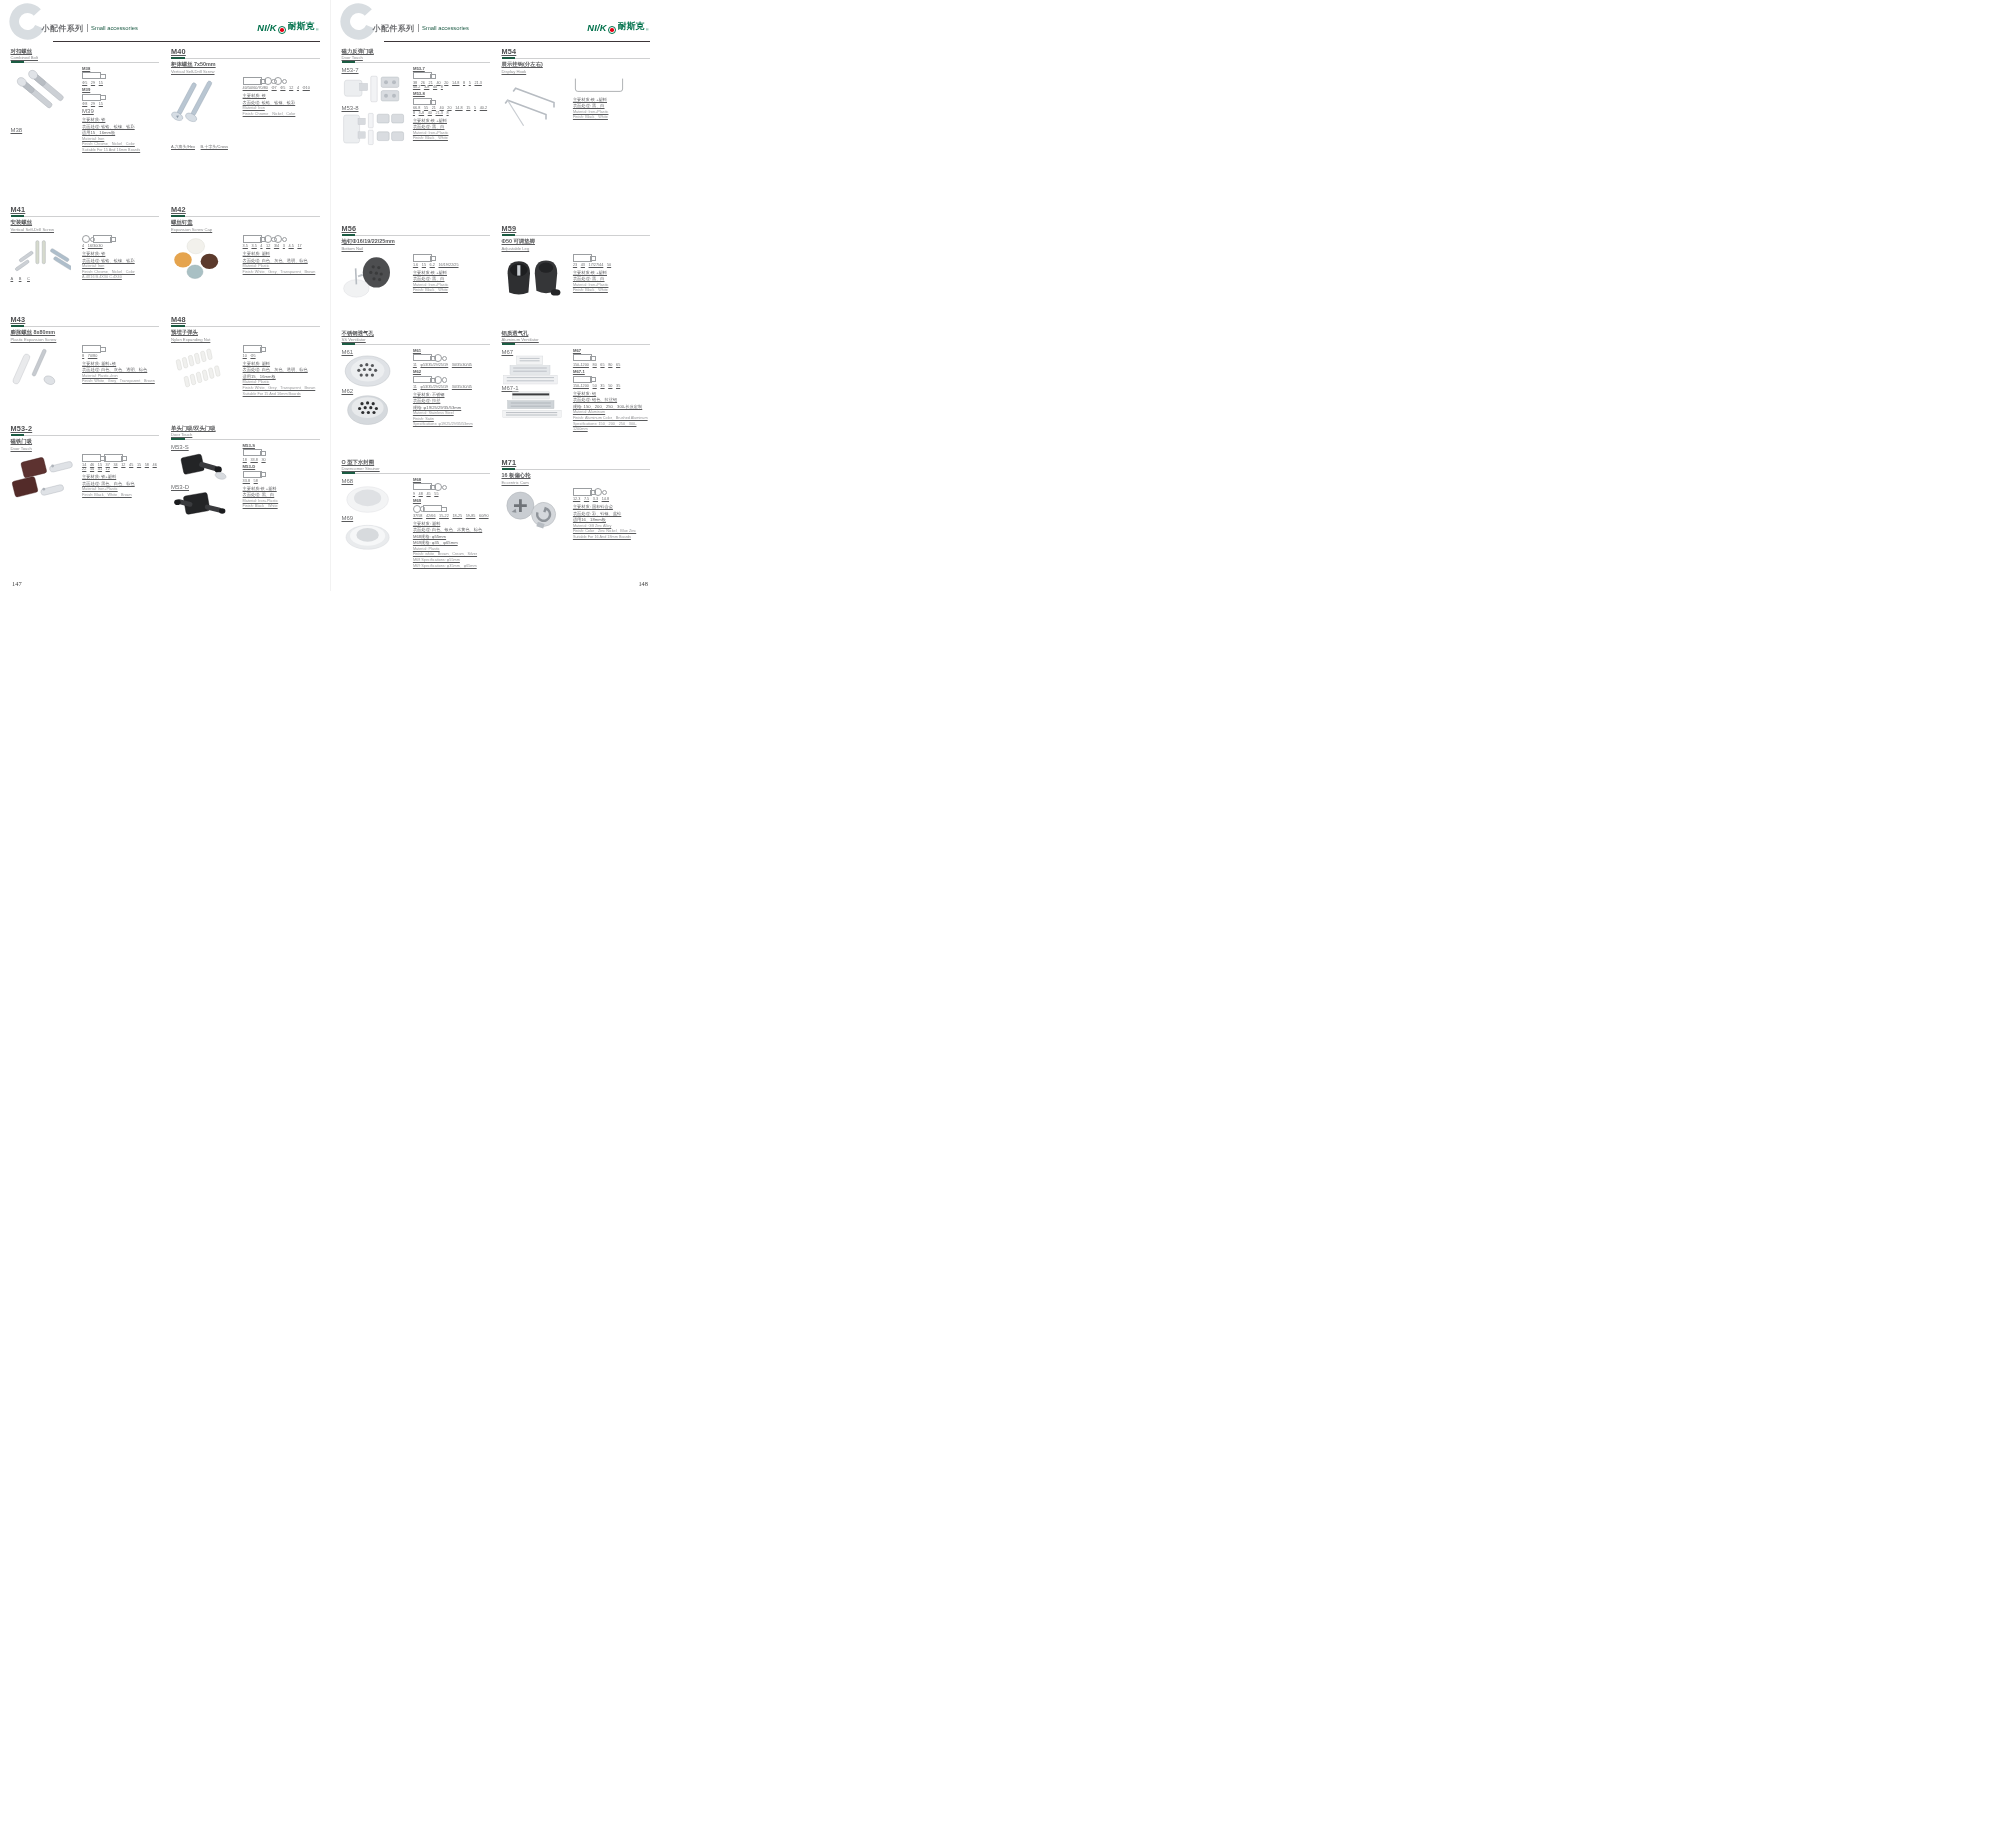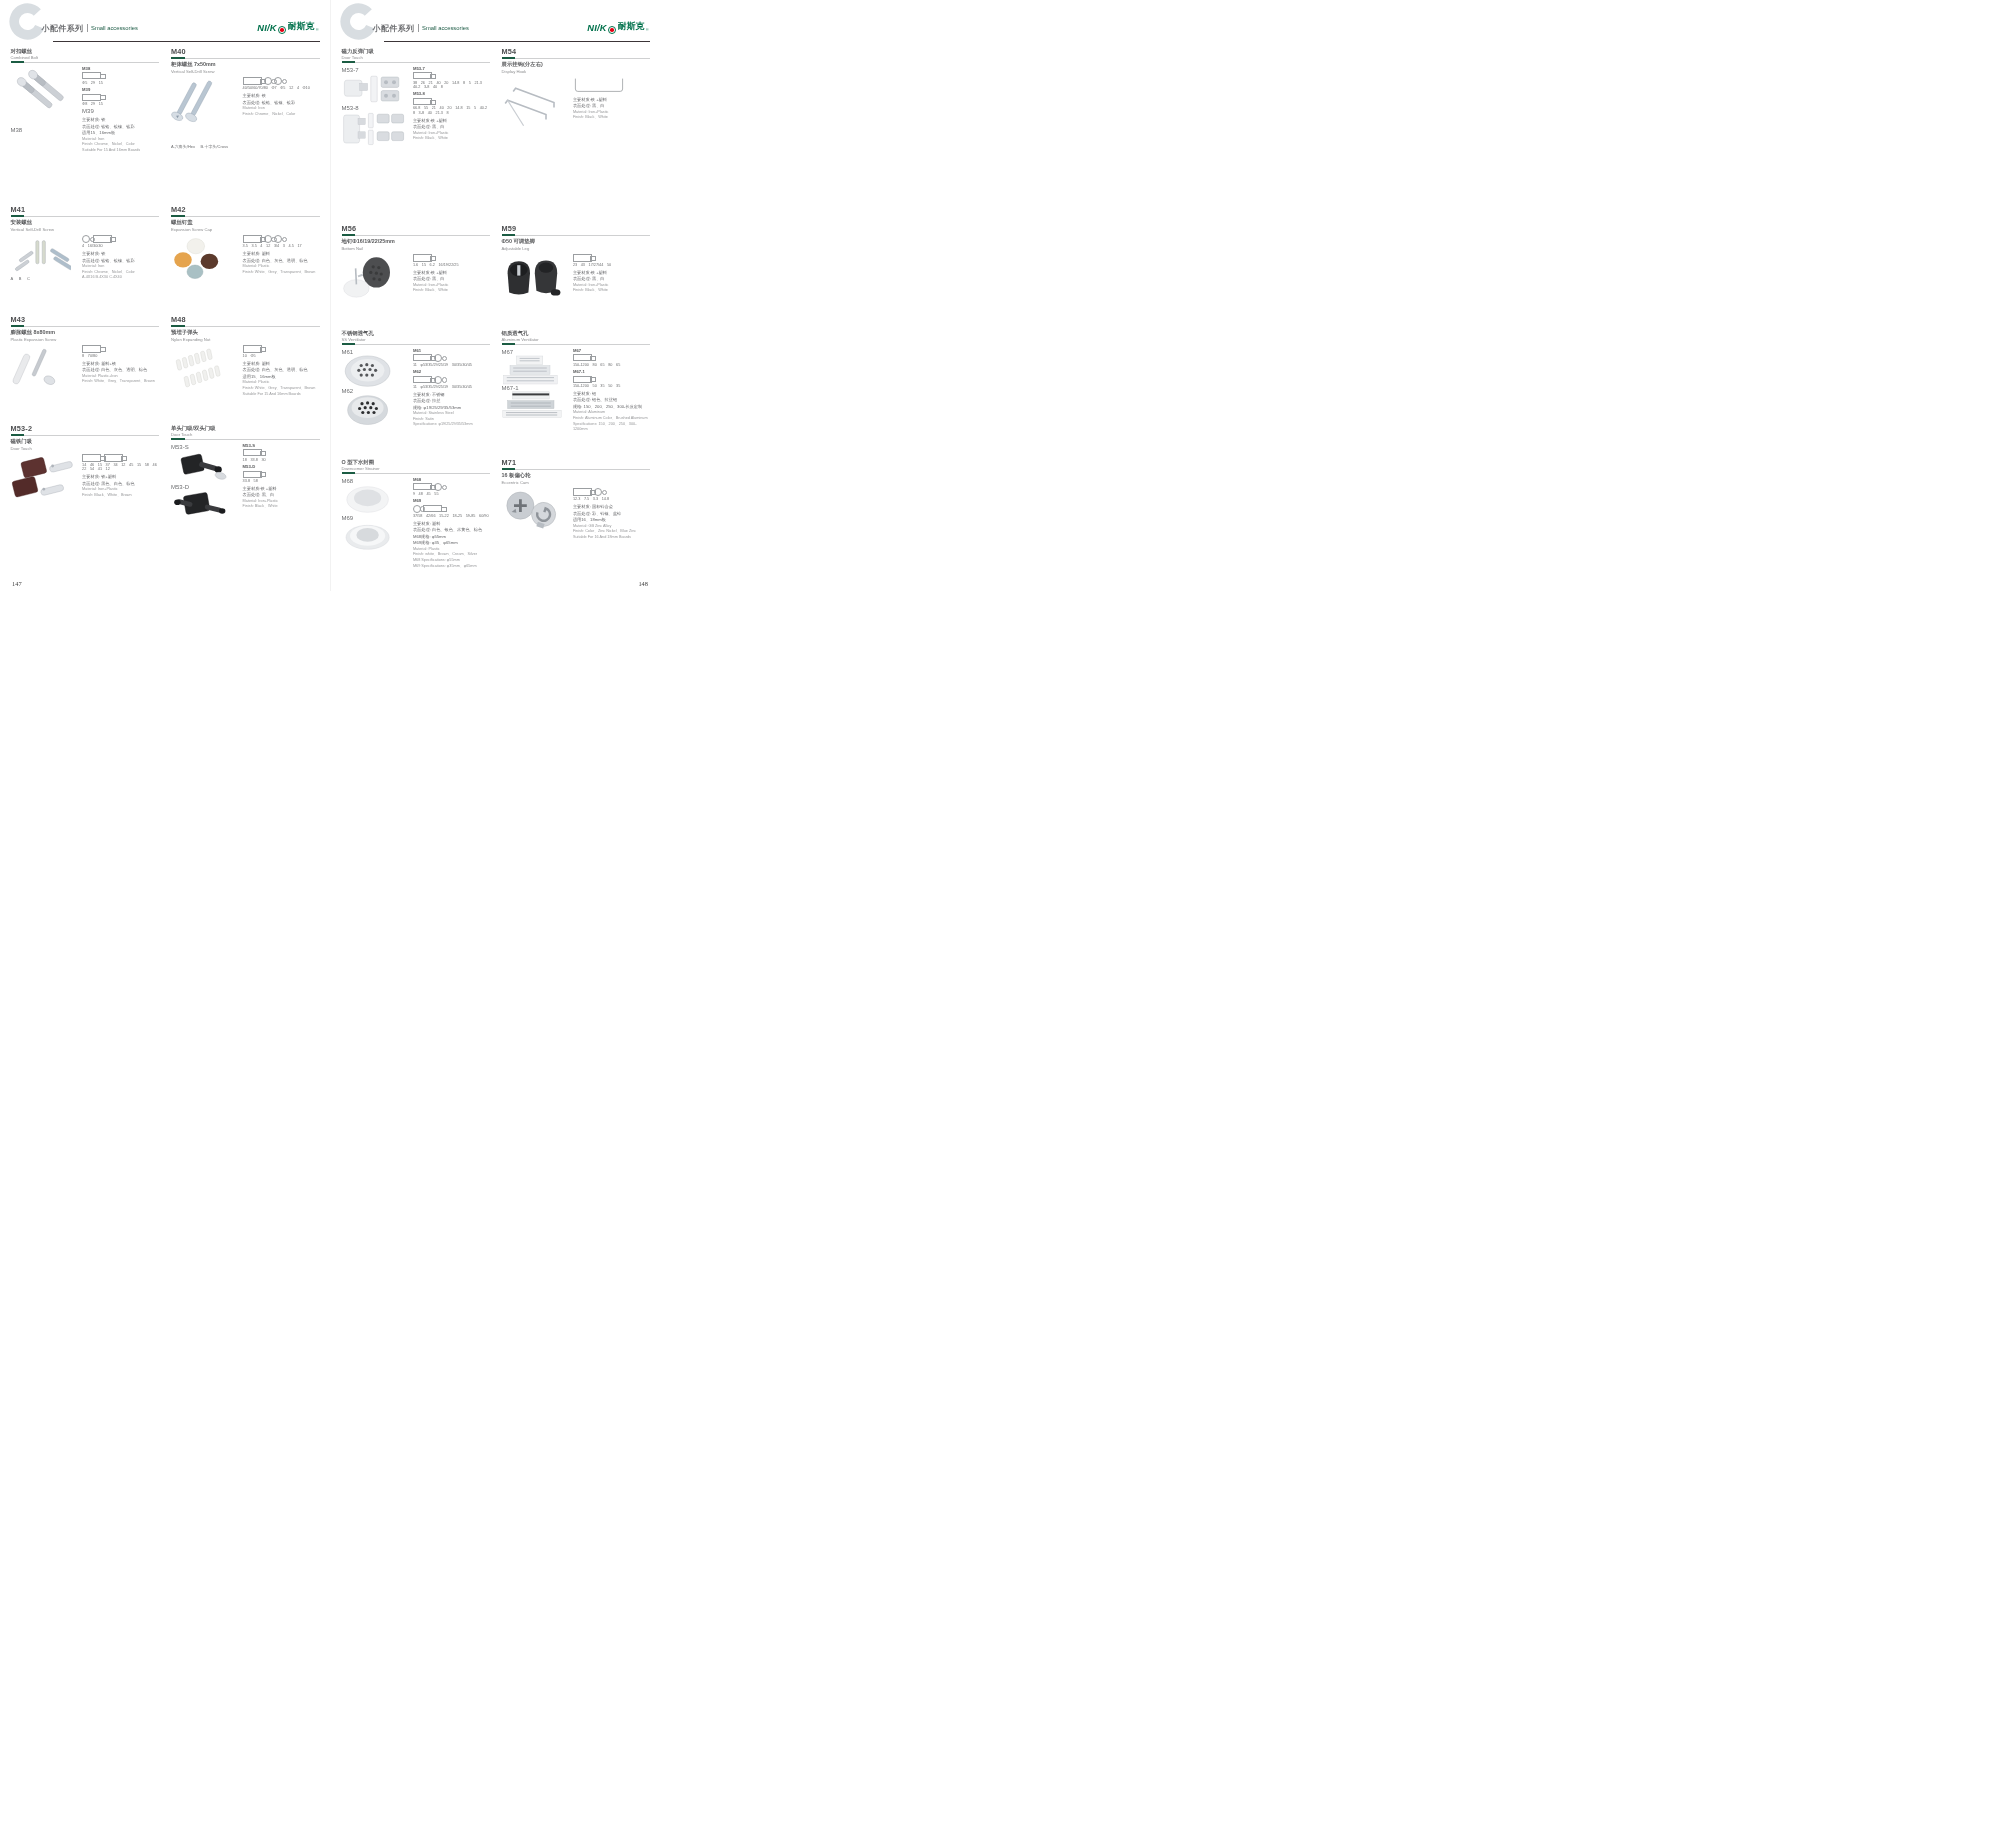"M40" .sec { text-decoration: none -> underline }
